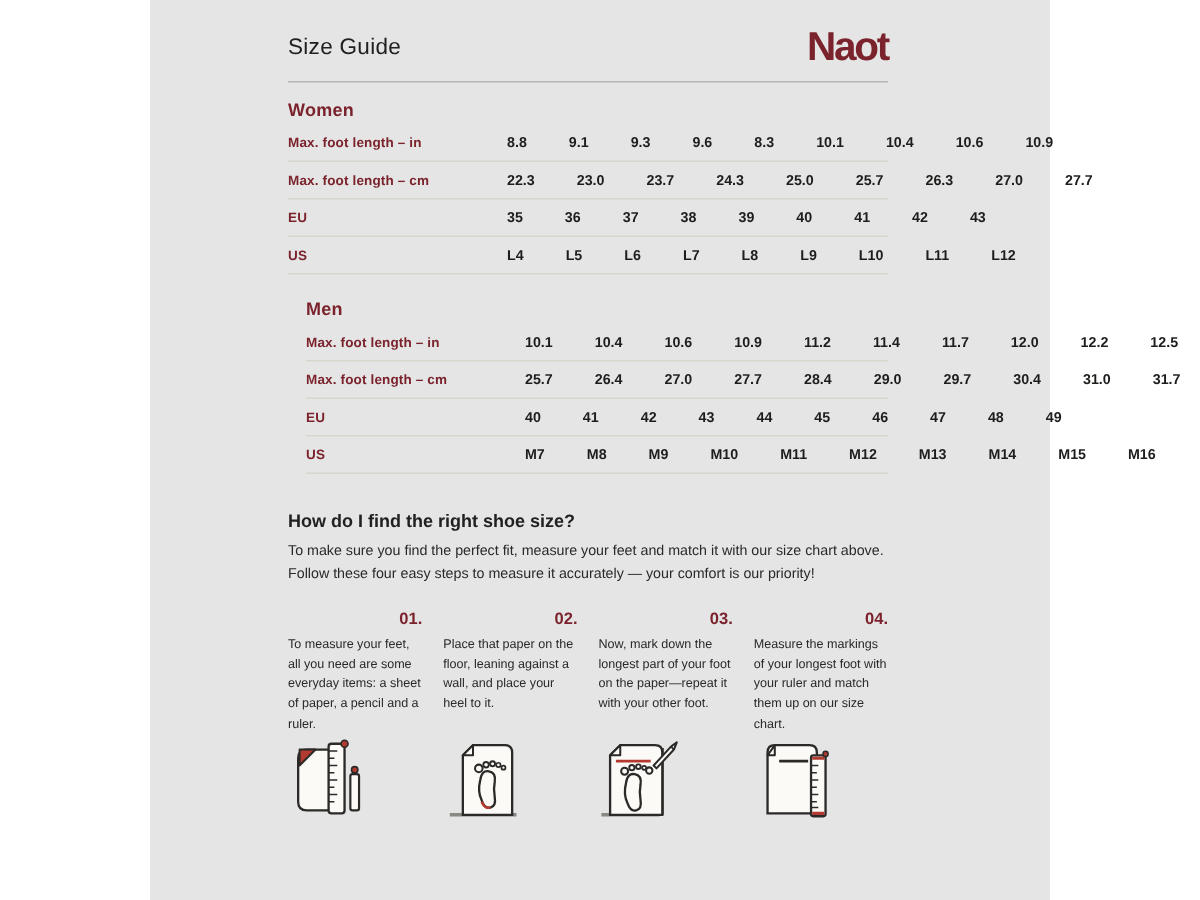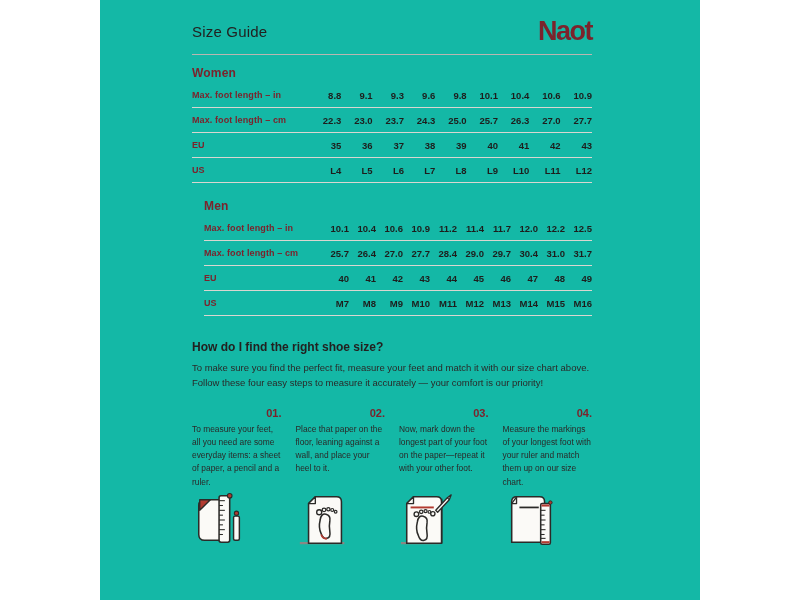"Size Guide" .panel { background: #14b8a6 -> #e5e5e5 }
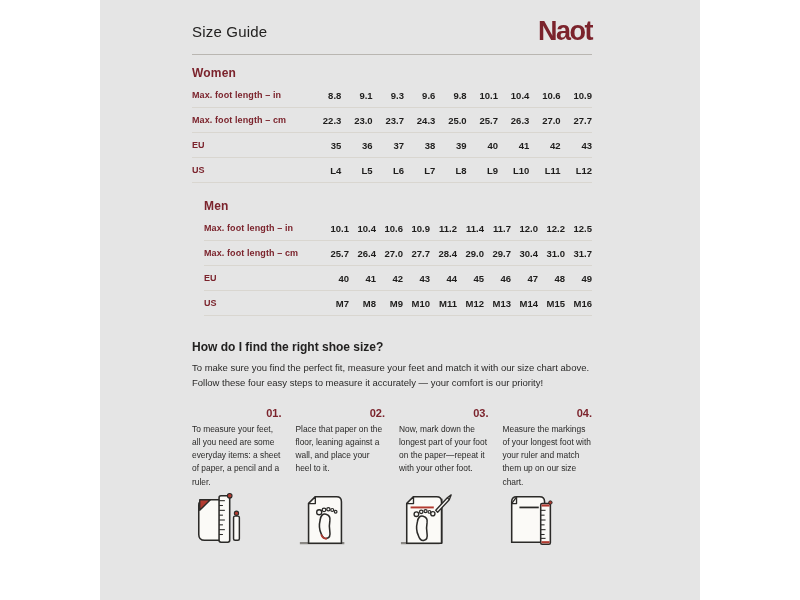"Max. foot length – in" .size-row { gap: none -> 28px }
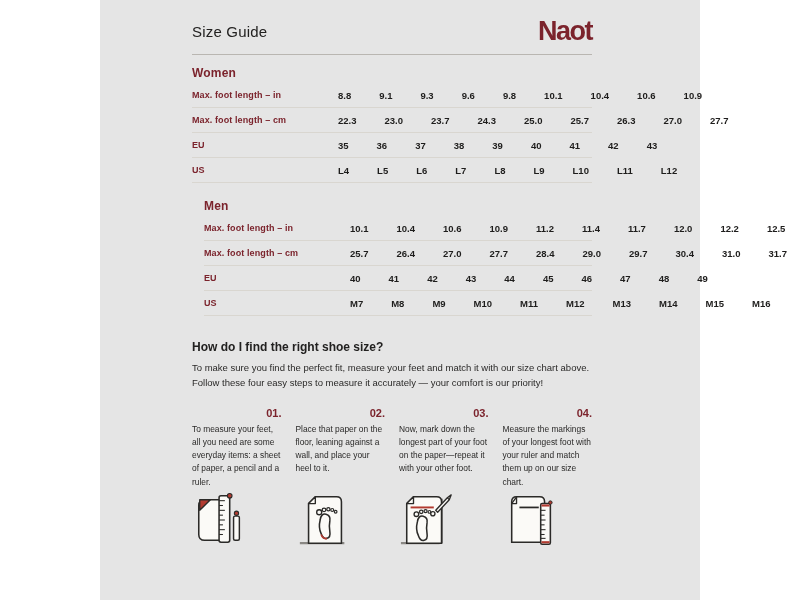"9.8" div.row-value { text: 9.8 -> 8.3 }
